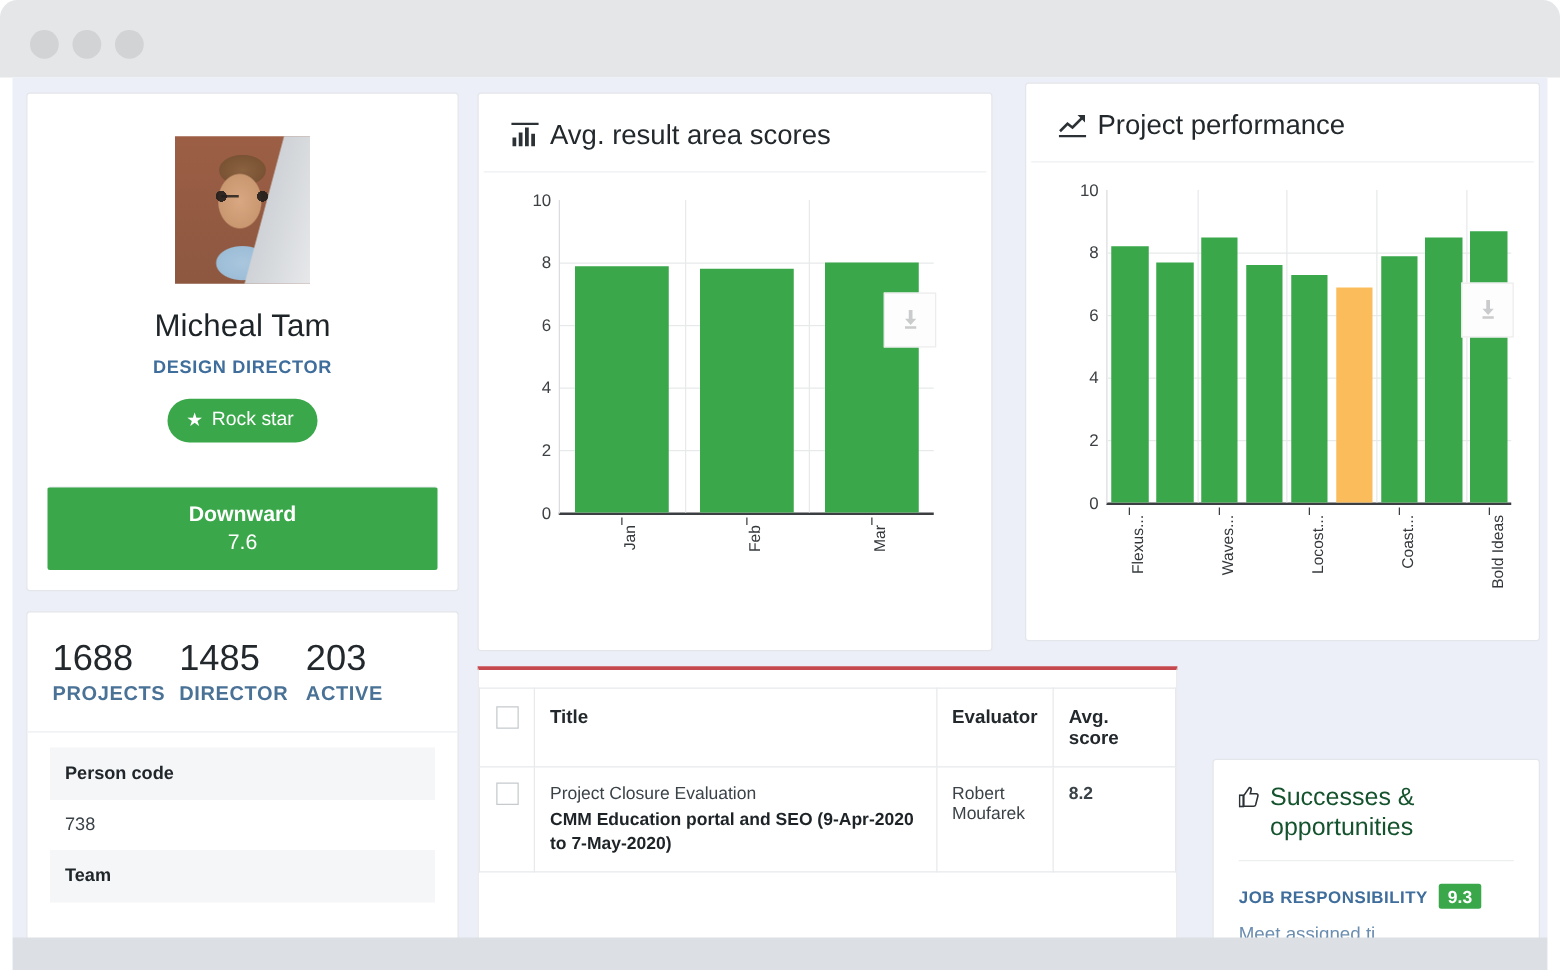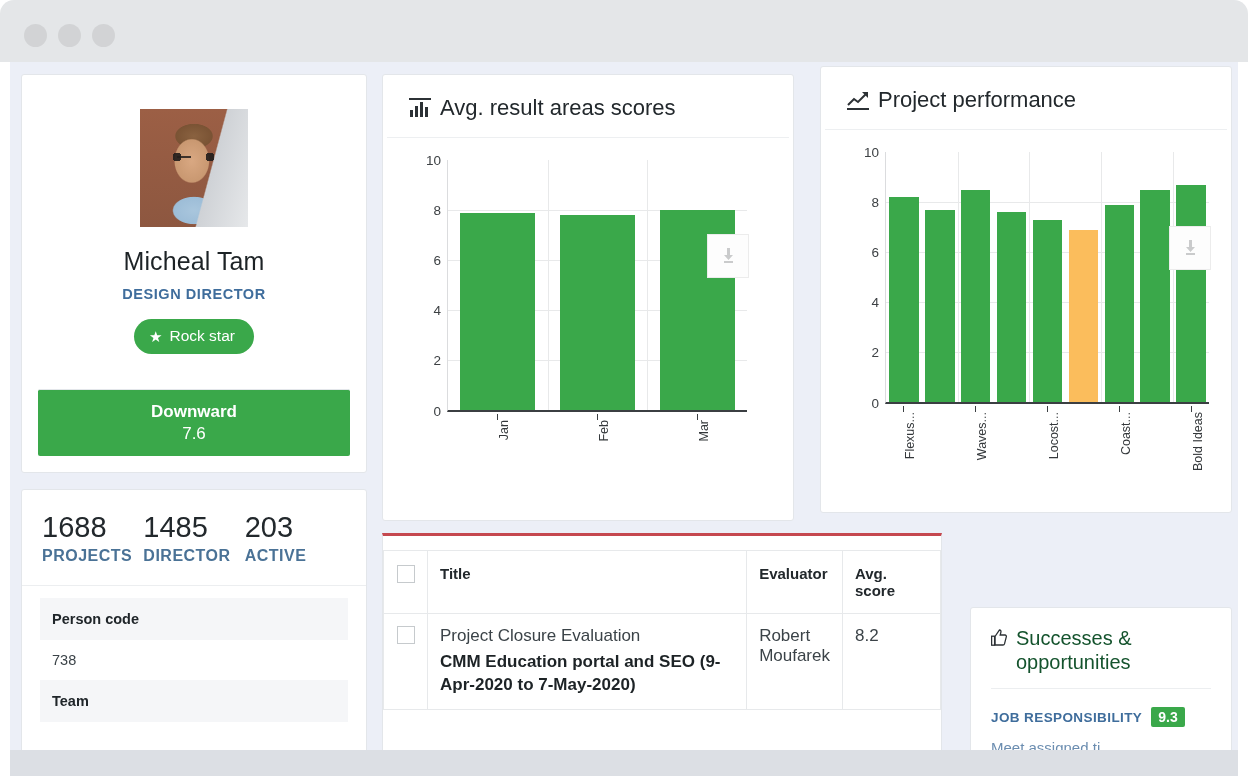"Avg. result areas scores" span { text: areas -> area }
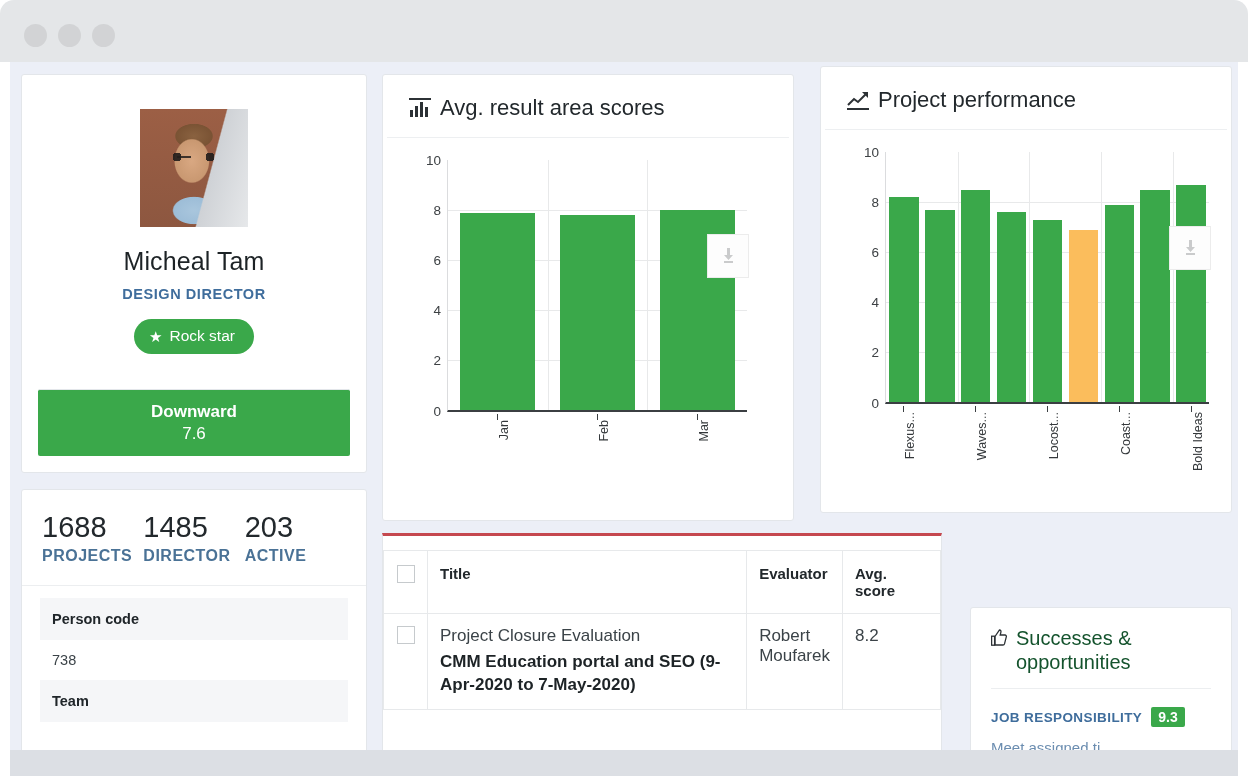"Project Closure Evaluation" #eval-table td { font-size: 17px -> 14px }
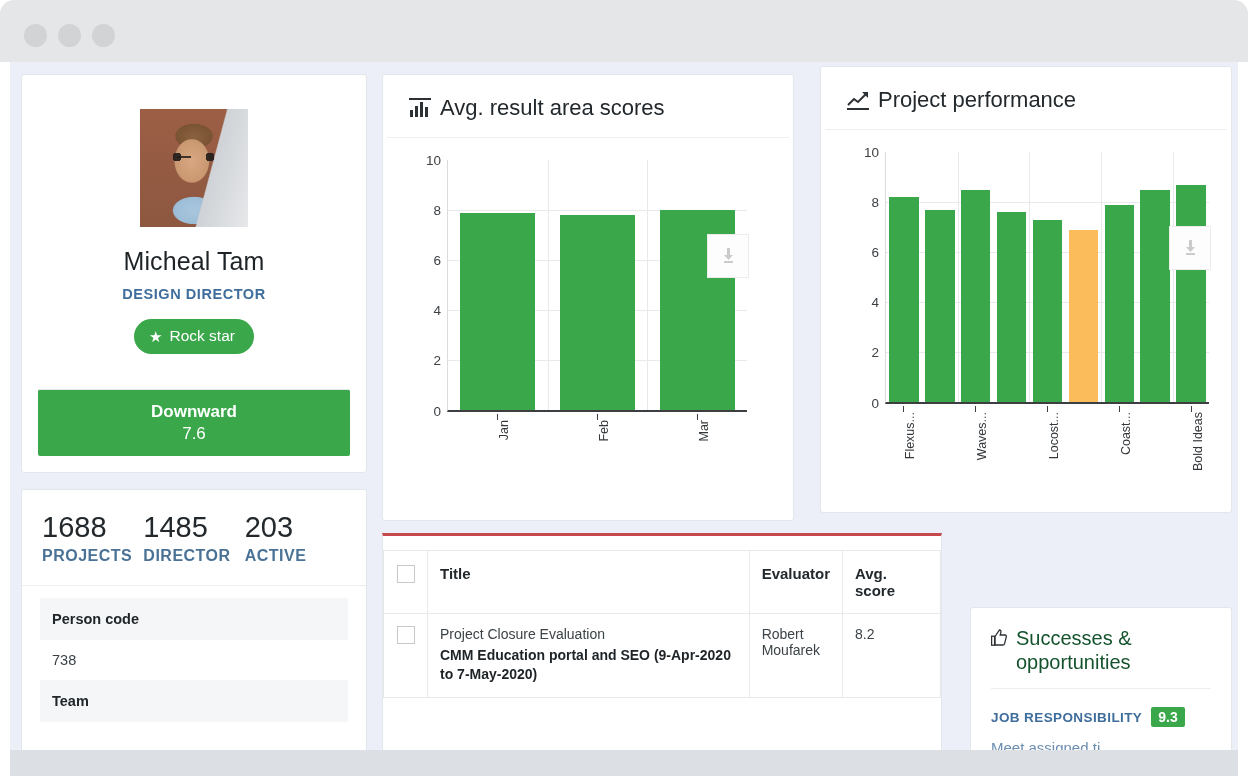"8.2" .score-good { font-weight: normal -> bold }
